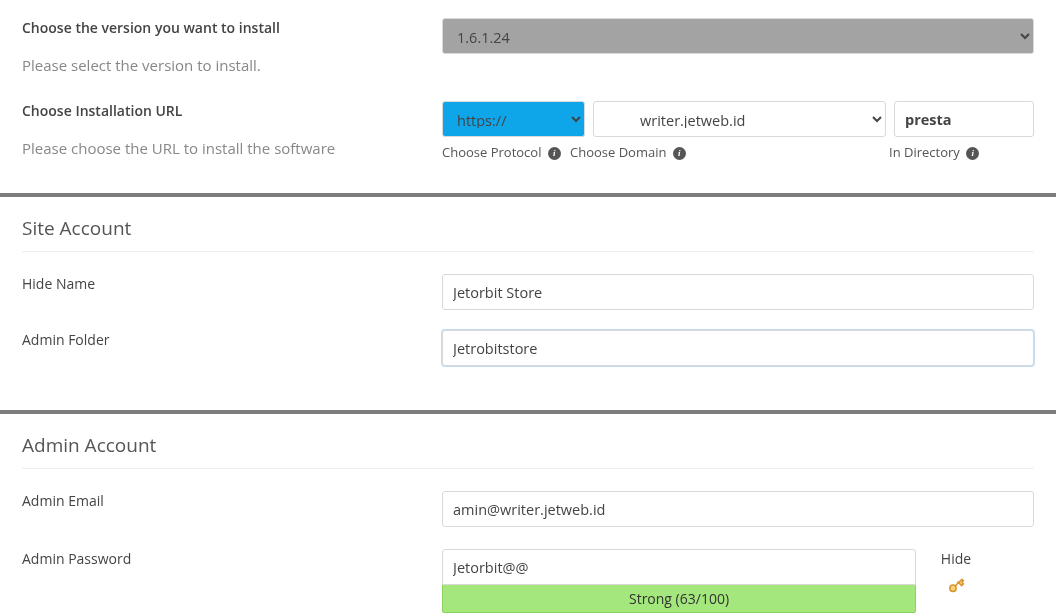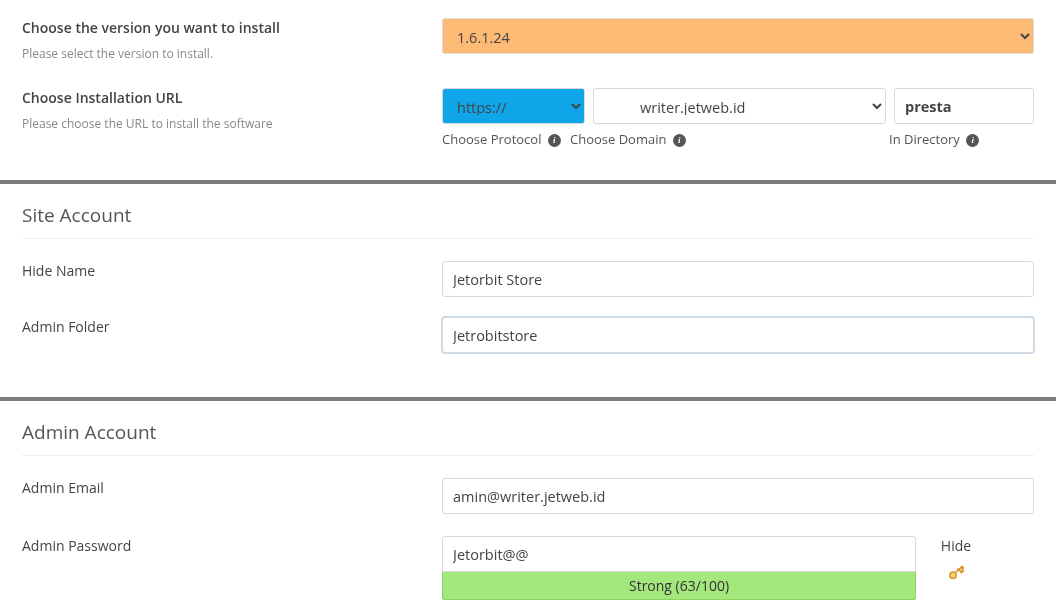"1.6.1.24" .version-select { background: #fdba74 -> #a3a3a3 }
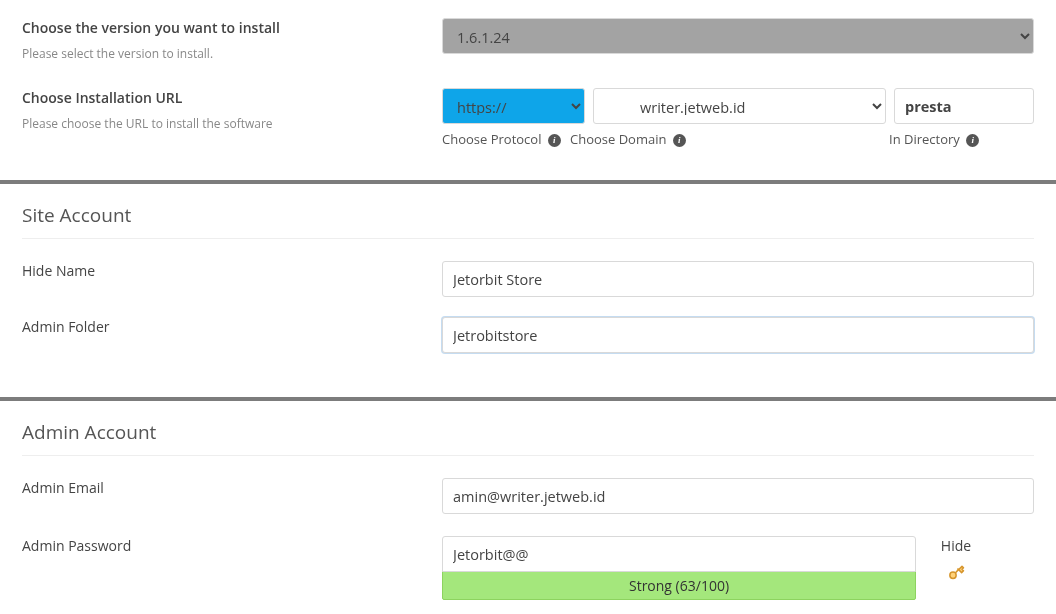"Please select the version to" .label-desc { font-size: 12px -> 15px; margin-top: 8px -> 18px }
